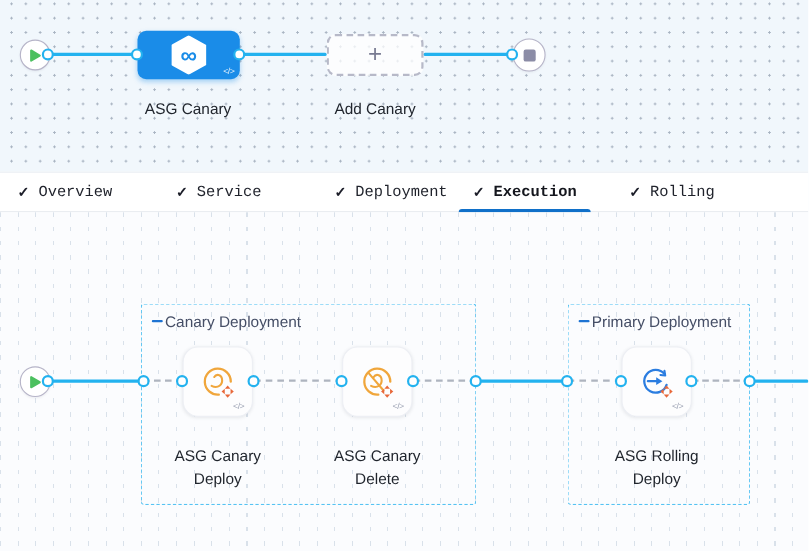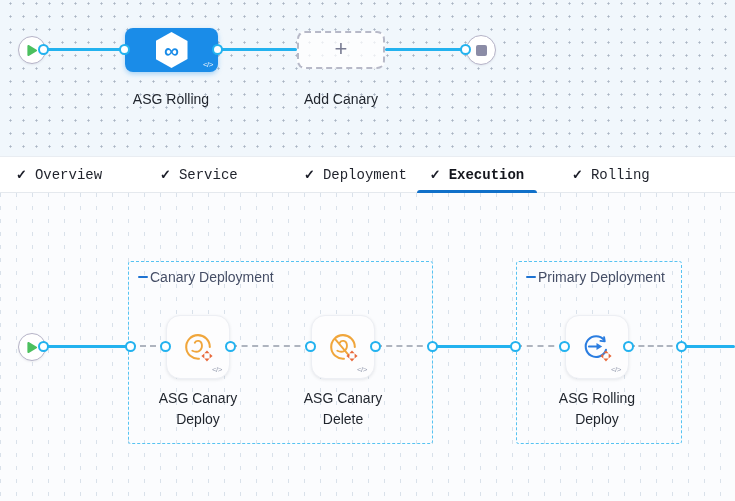"ASG Rolling" div.node-label { text: Rolling -> Canary }
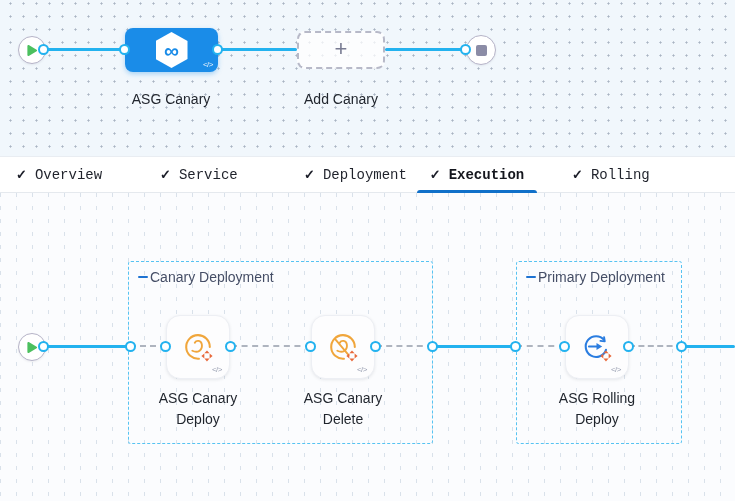"Canary Deployment" .group-box { top: 68px -> 83px }
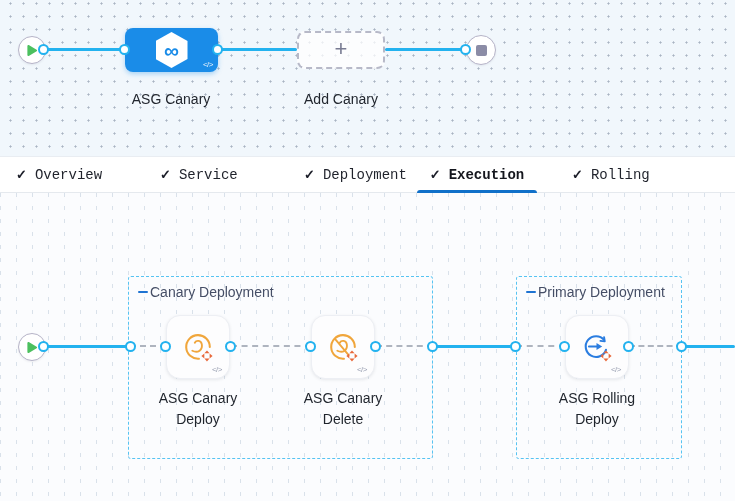"ASG Canary Deploy" .step-label { top: 195px -> 211px }
